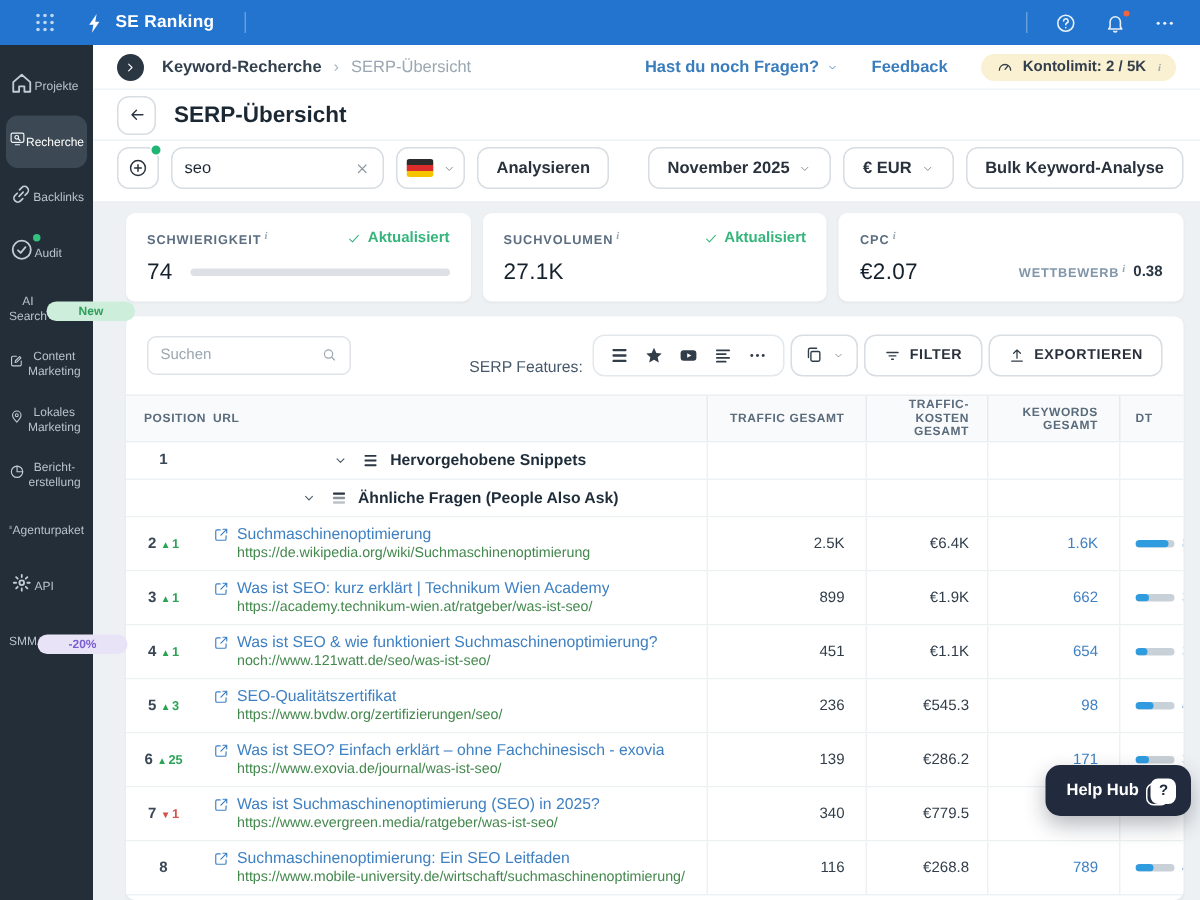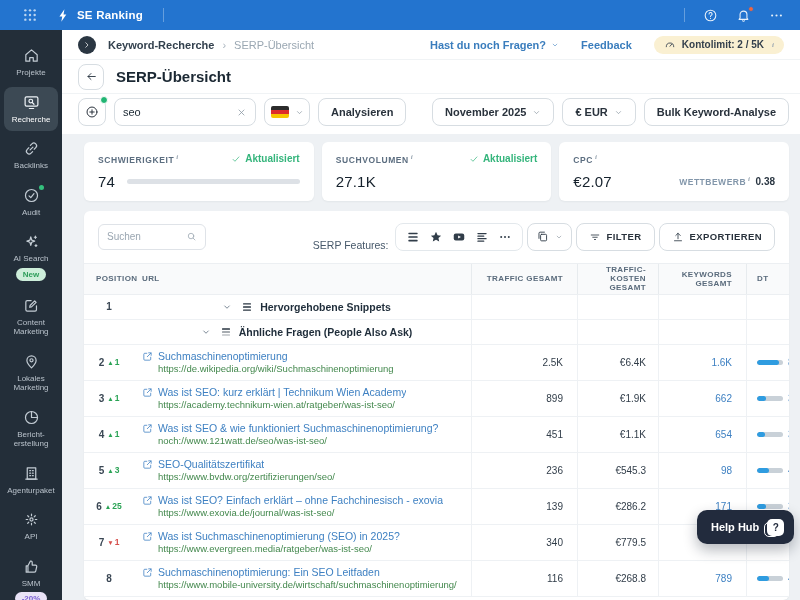"Projekte" .sbi { flex-direction: column -> row }
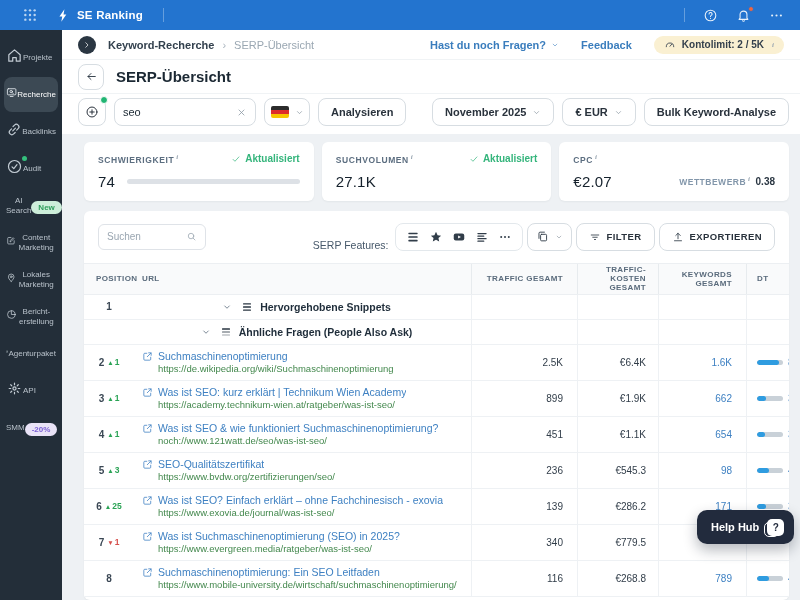"New" .sbb { padding: 2px 7px -> 2px 21px }
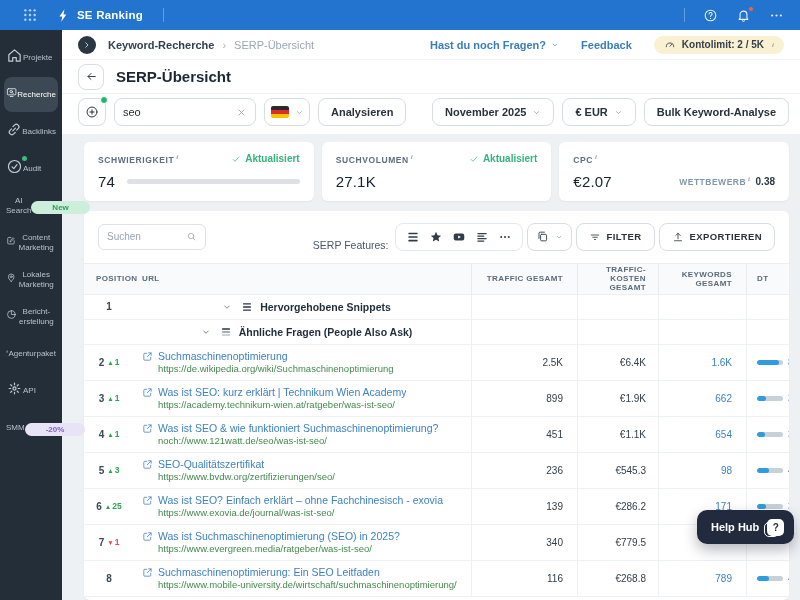"Suchen" .tsearch { width: 108px -> 136px }
